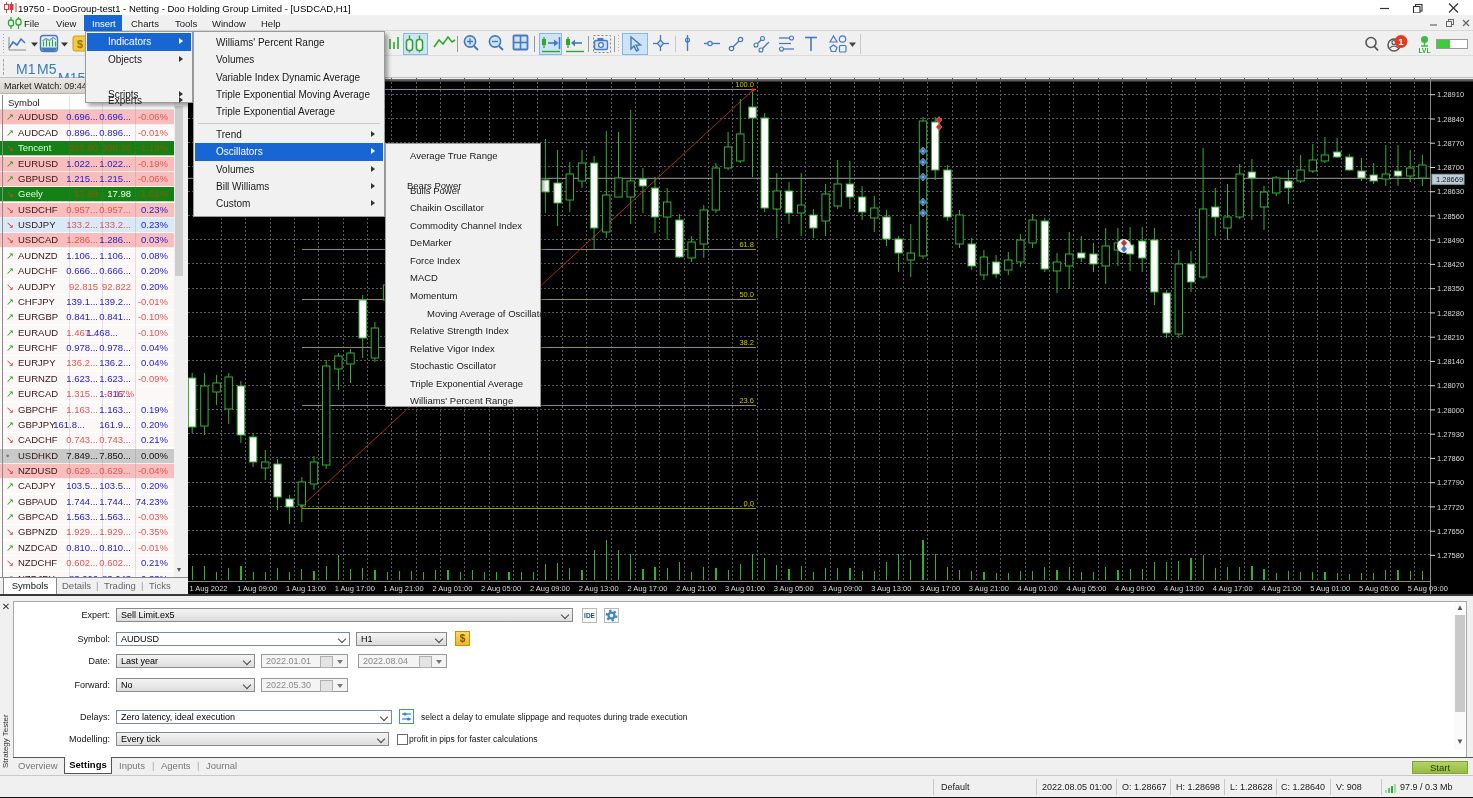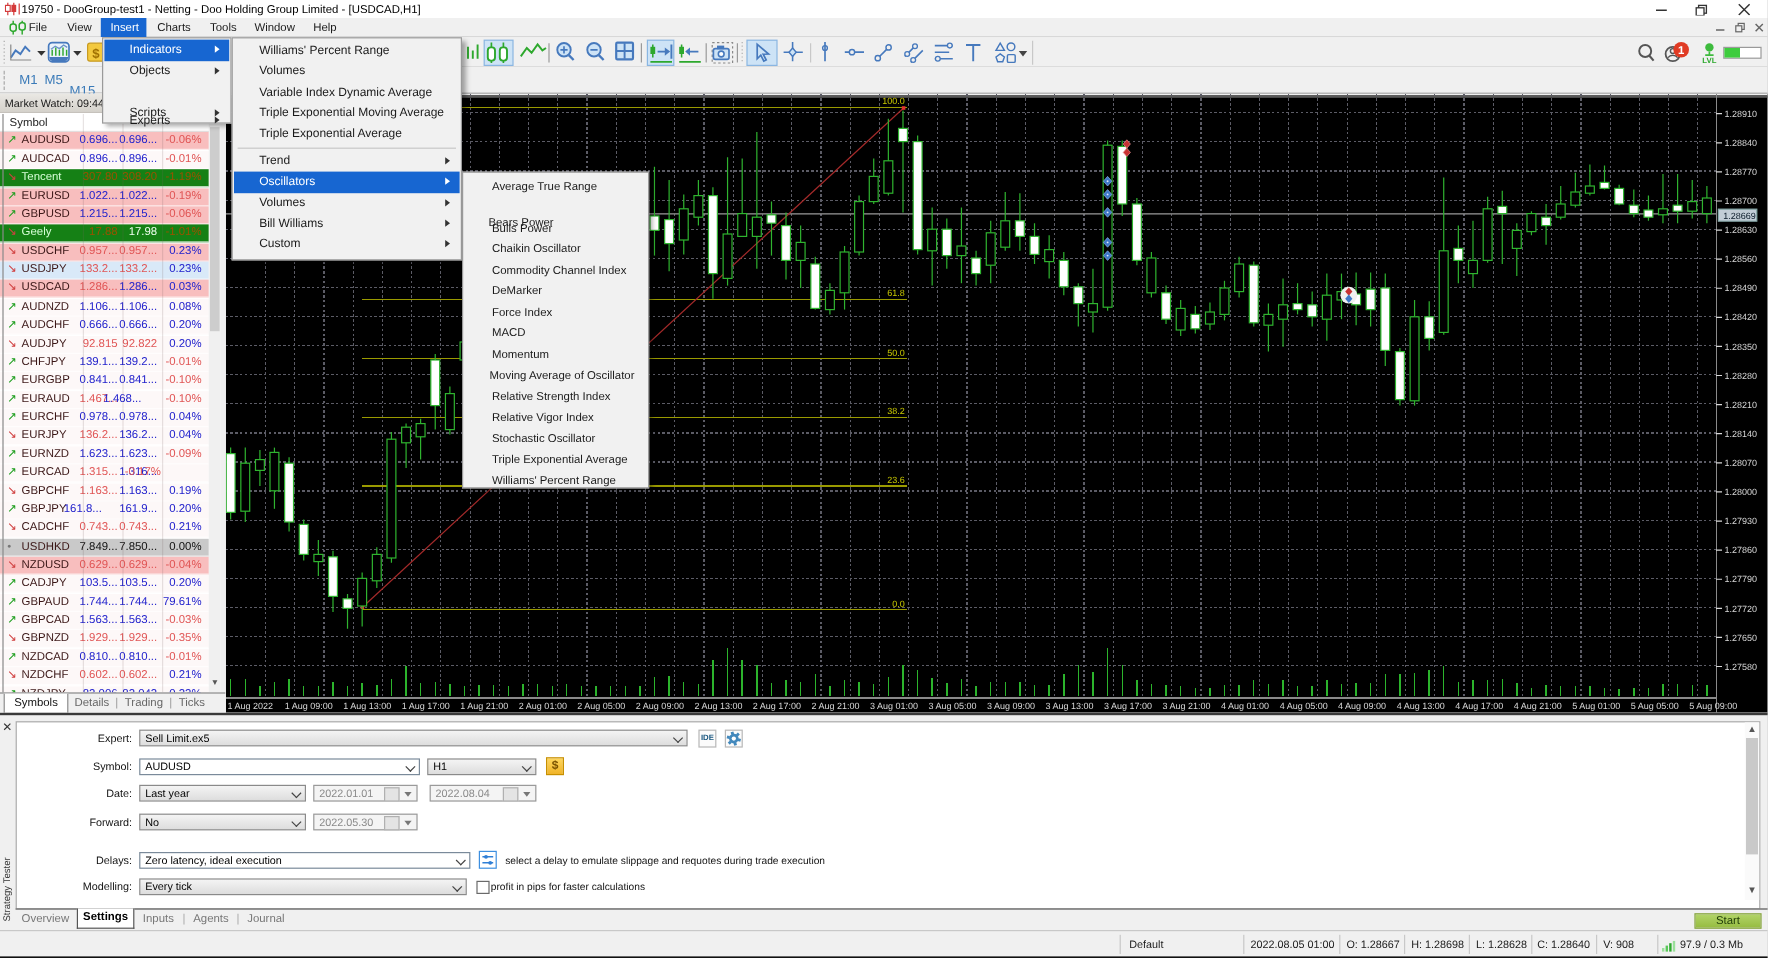"M1" div { font-size: 11px -> 14px }
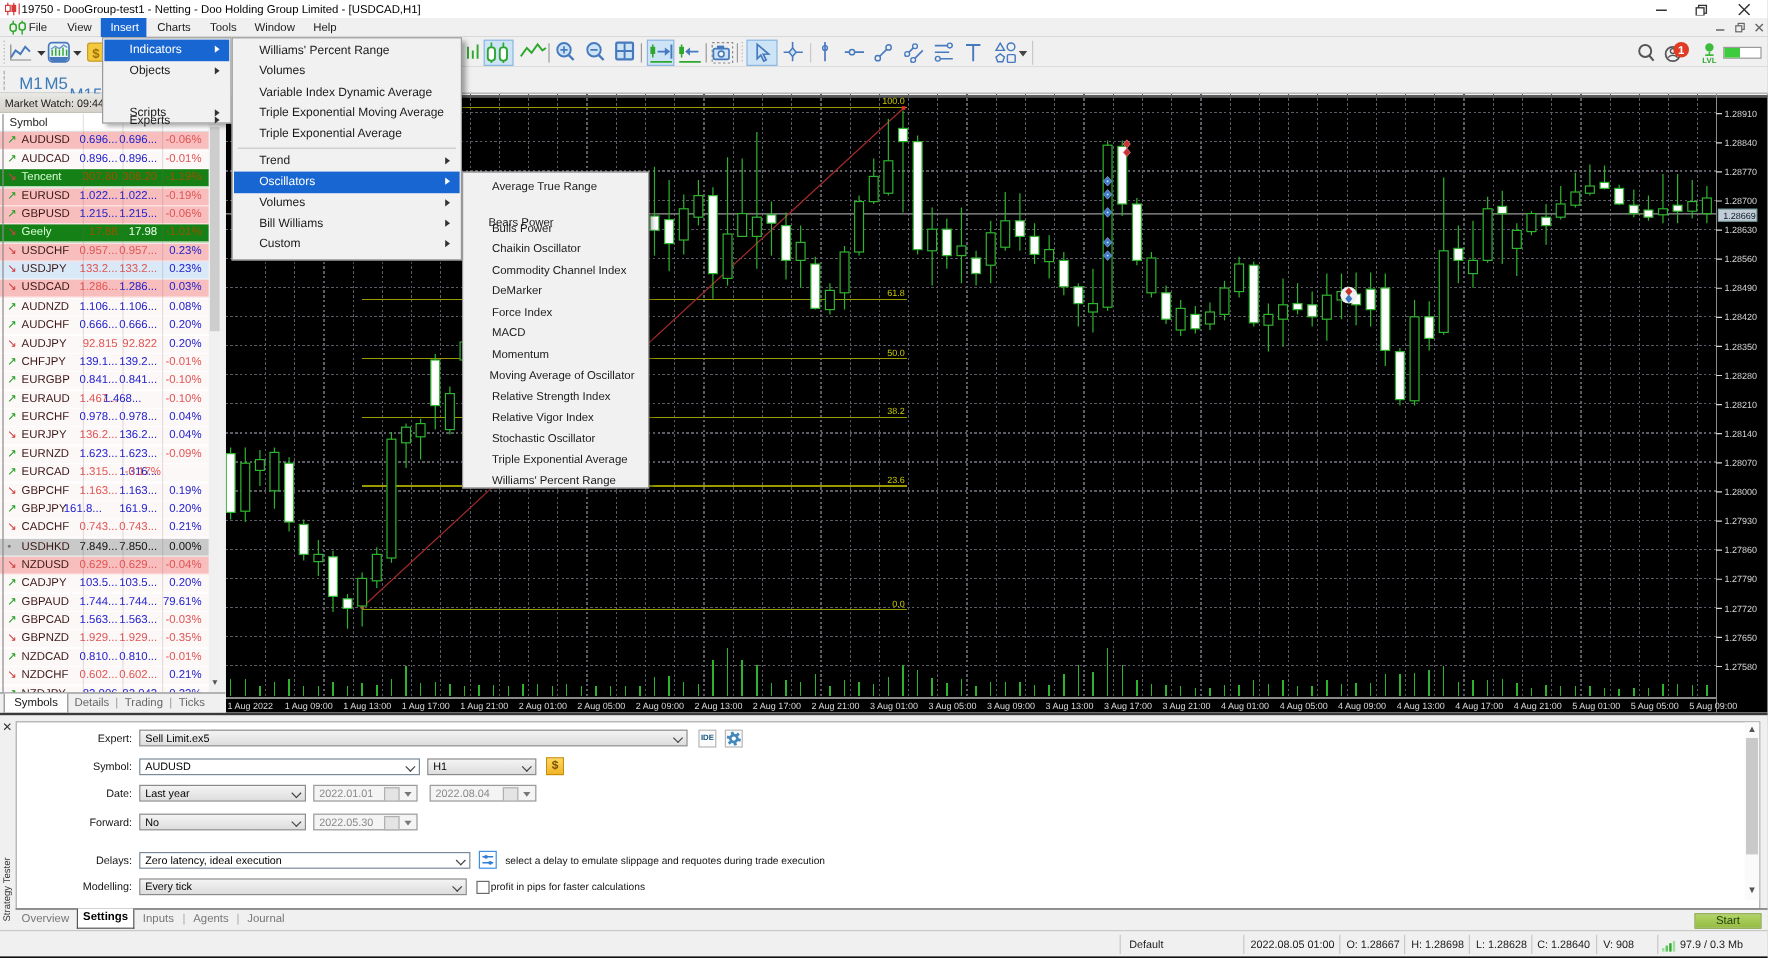"Moving Average of Oscillator" div { padding-left: 21px -> 40px }
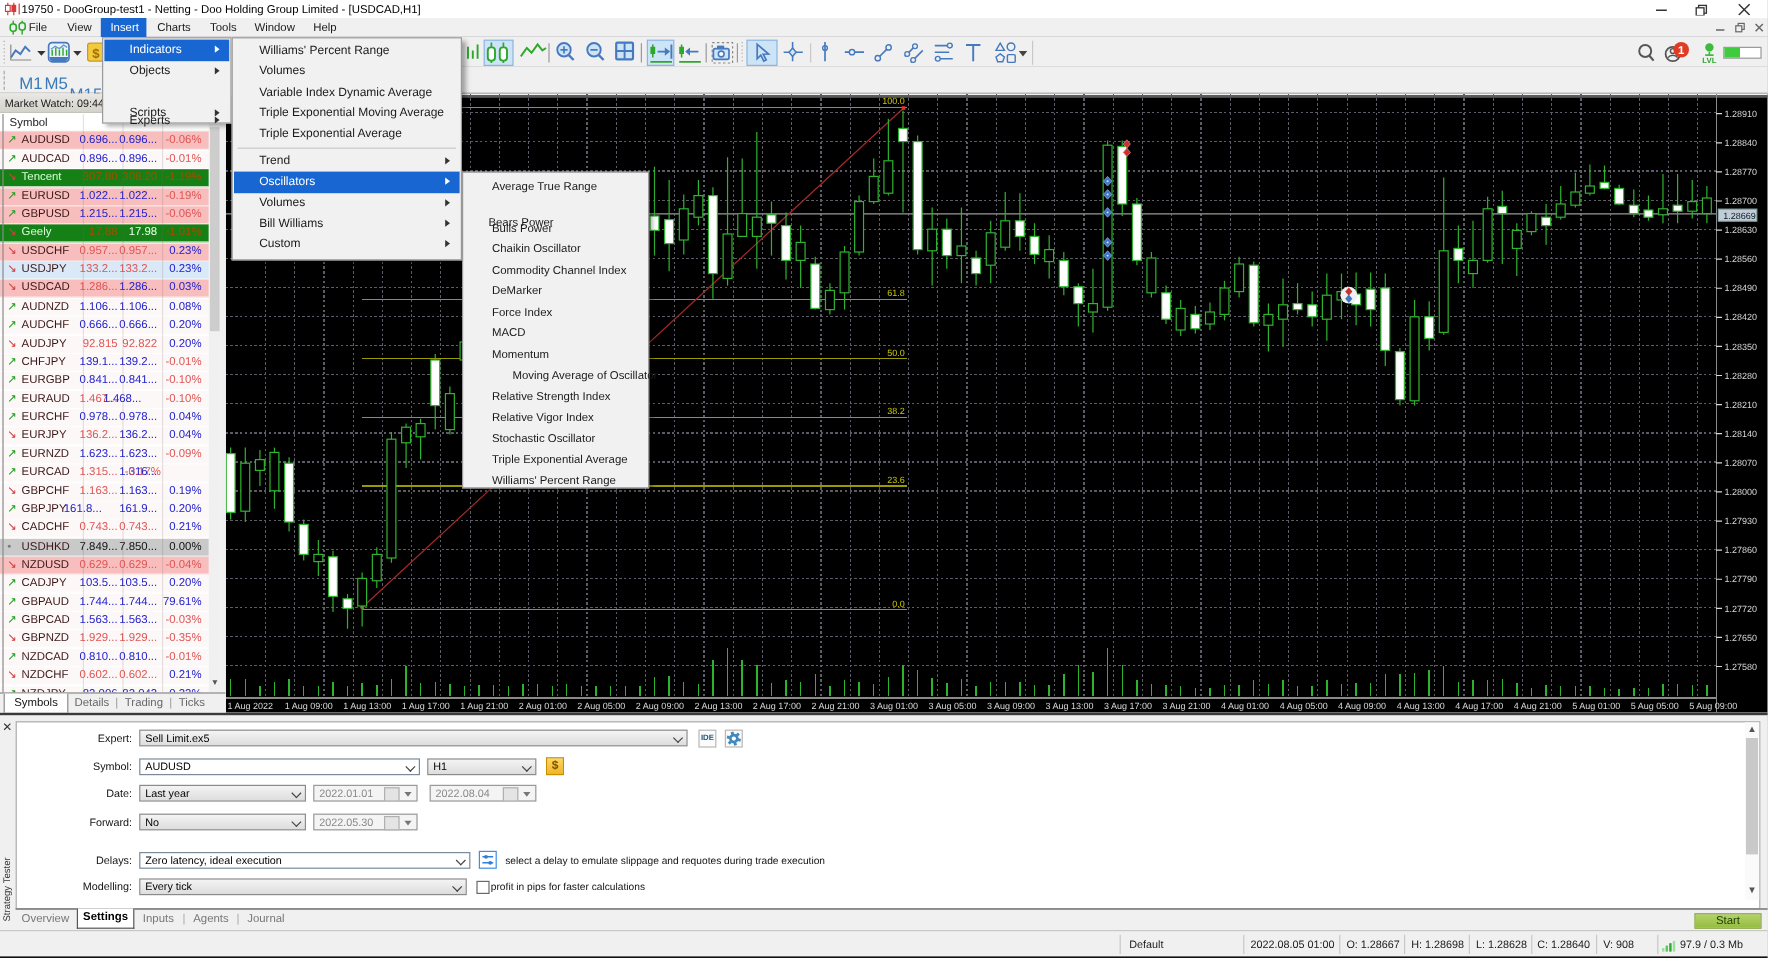"79.61%" span { text: 79.61% -> 74.23% }
